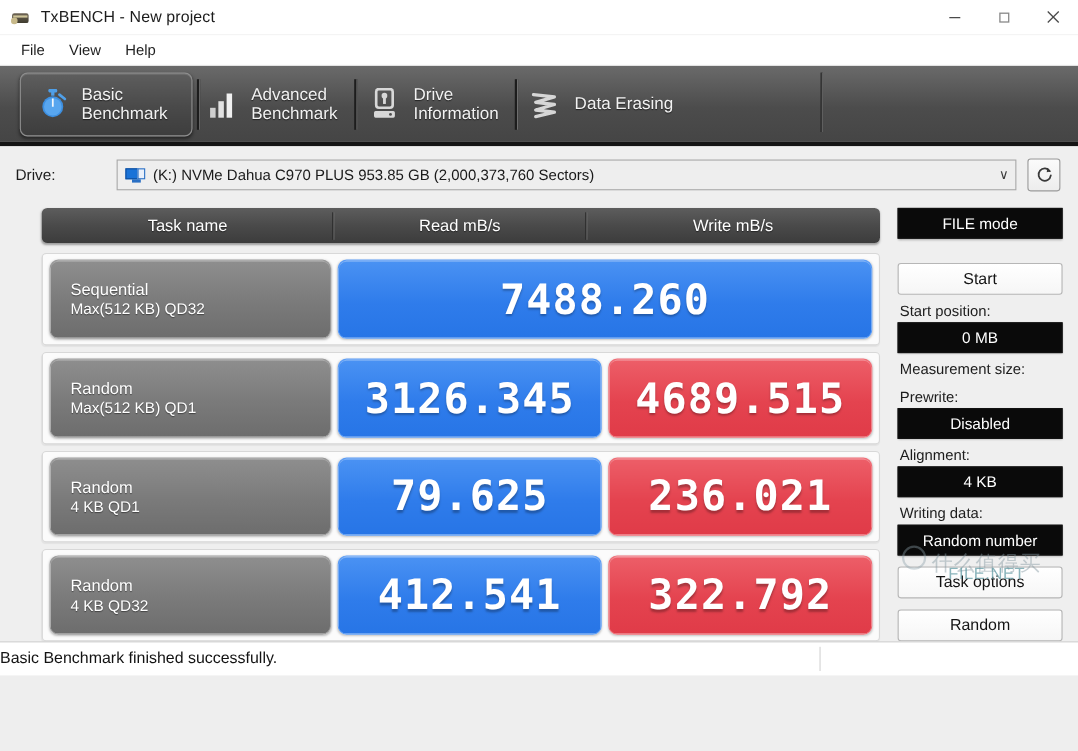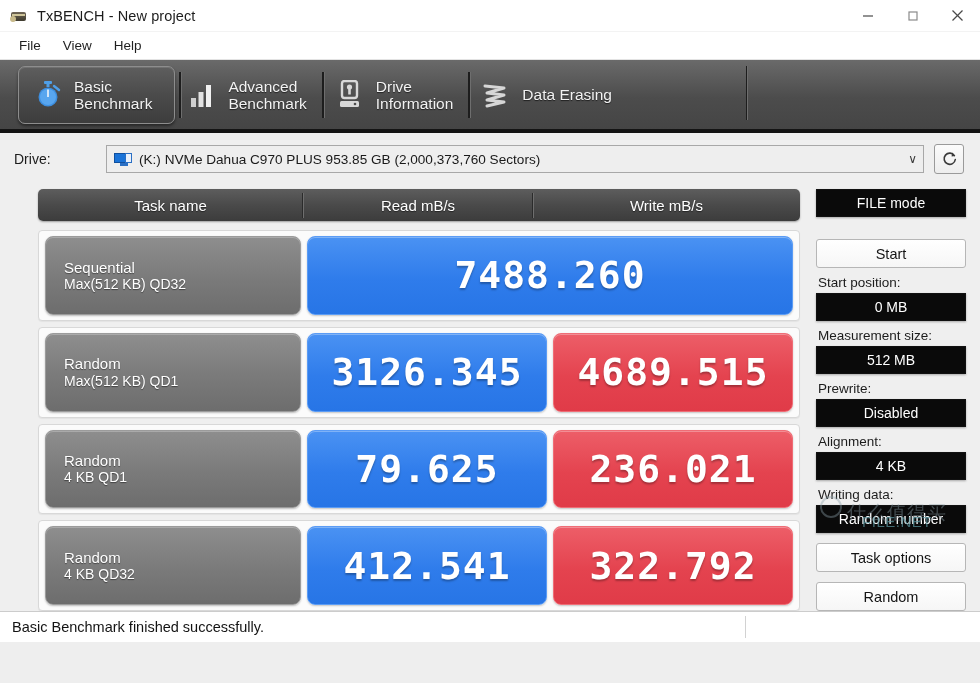"512 MB" div.sb-dark { html: <div>512 MB</div> -> none }
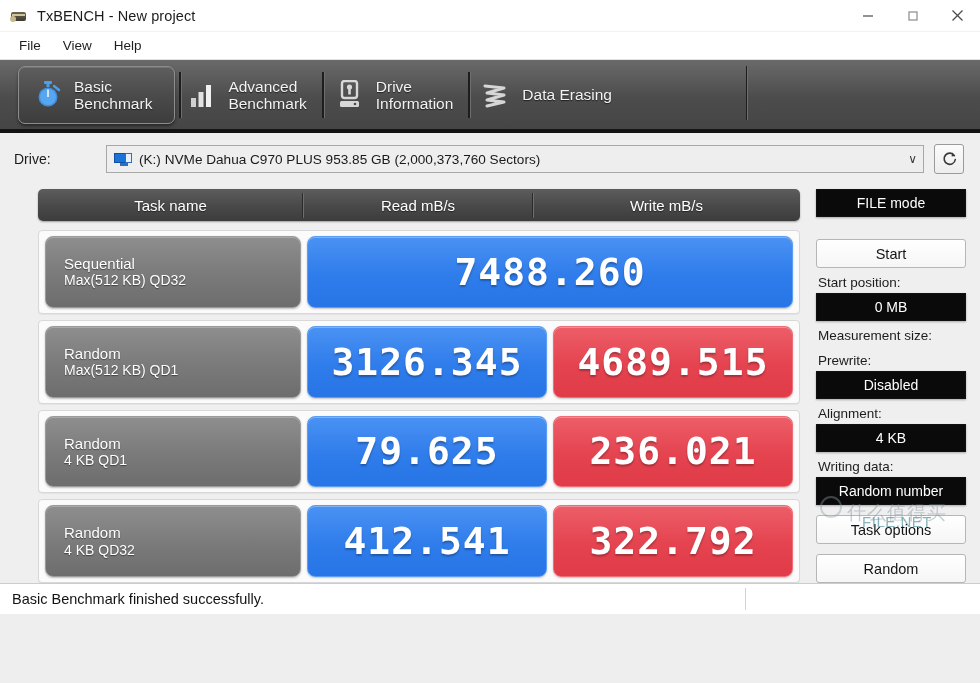"Basic Benchmark finished successfully." .status-text { padding-left: 12px -> 0 }
